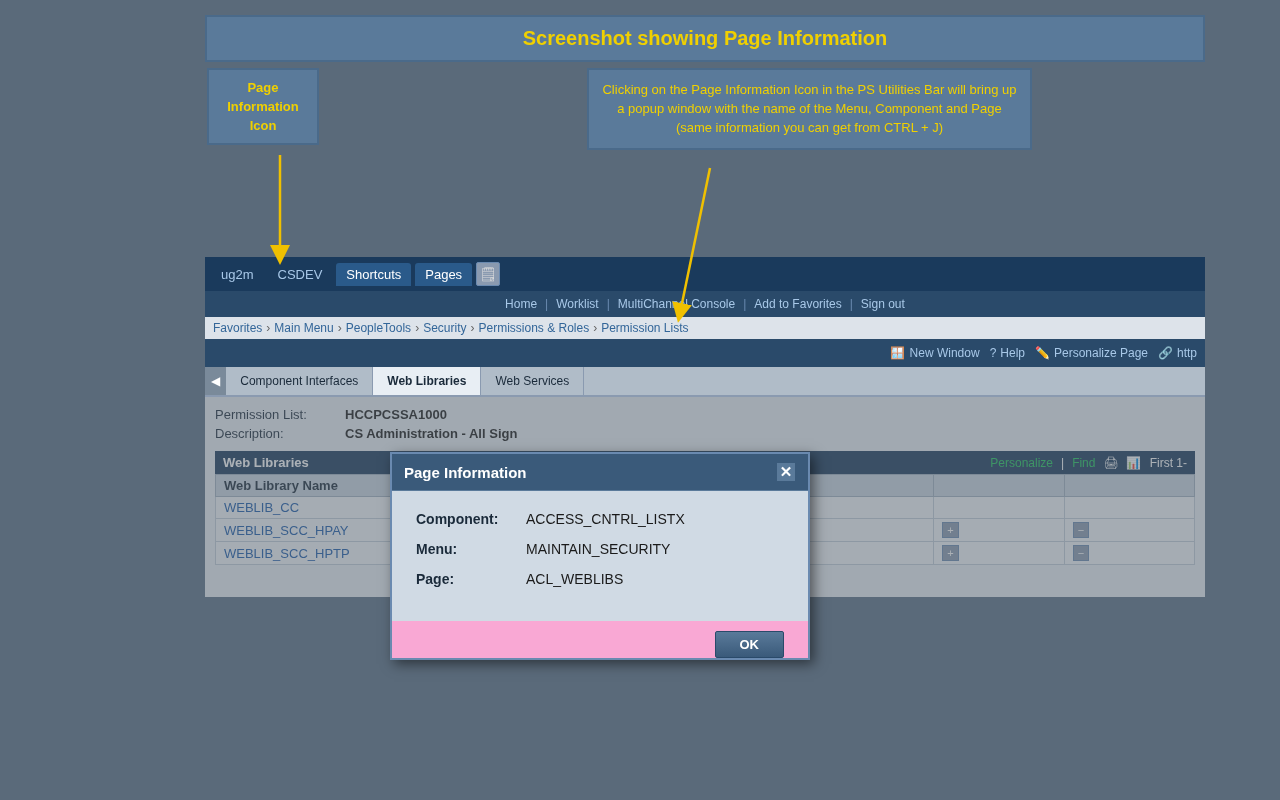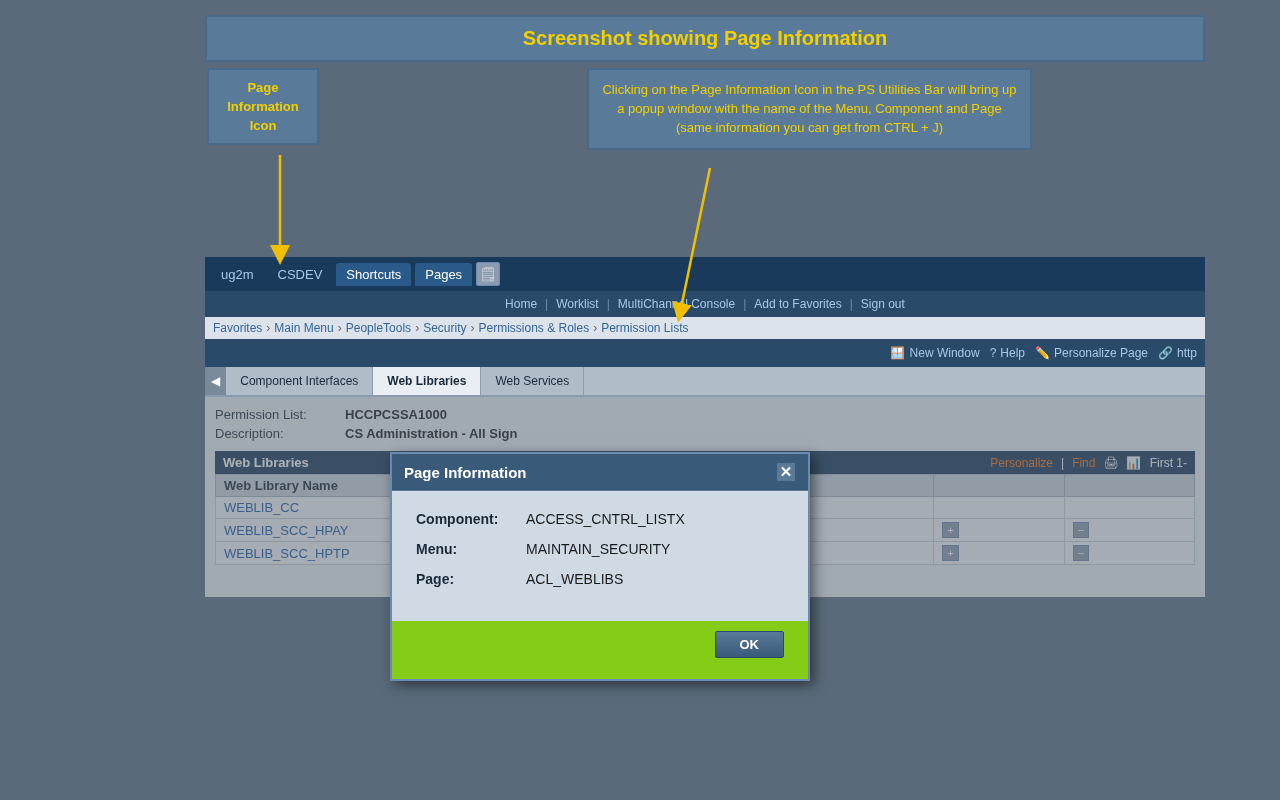"Personalize" .section-tools a { color: #f97316 -> #22c55e }
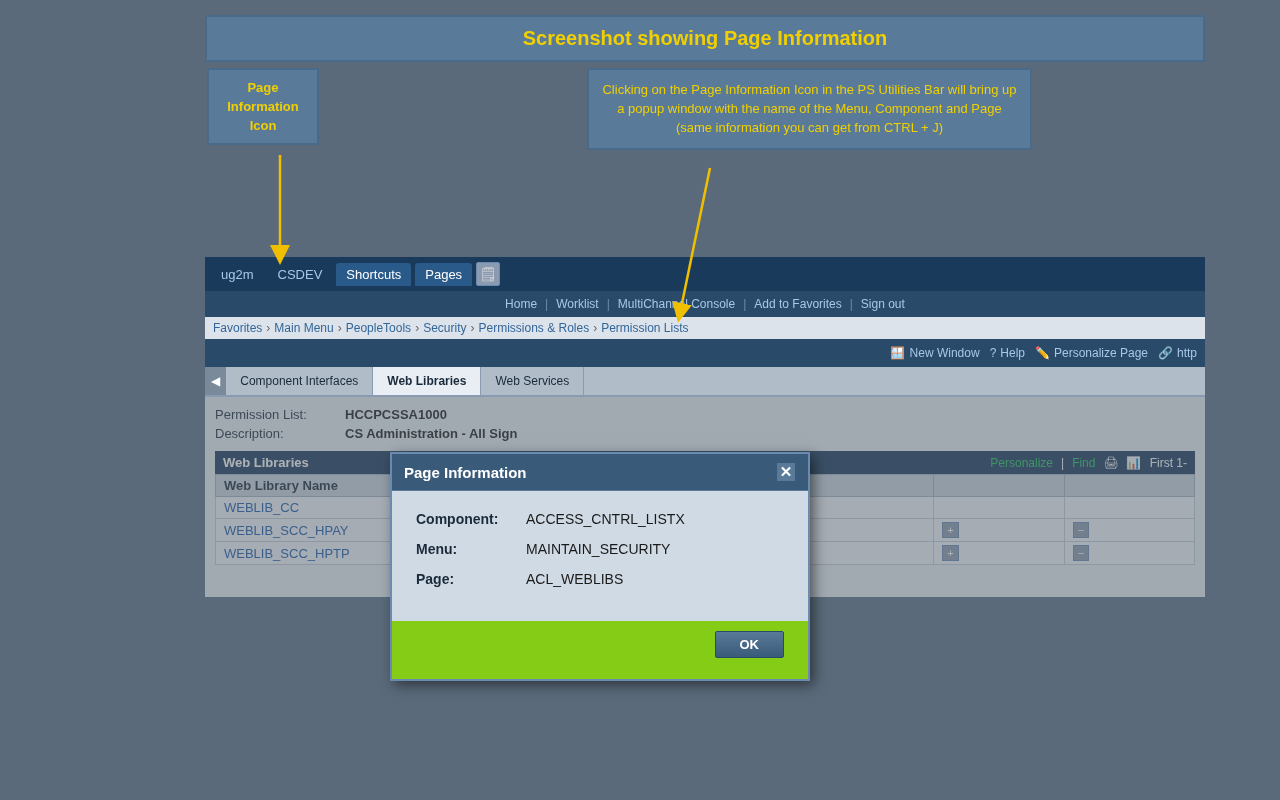"OK" .modal-footer { background: #84cc16 -> #f9a8d4; padding: 10px 24px 21px -> 10px 24px 0 }
